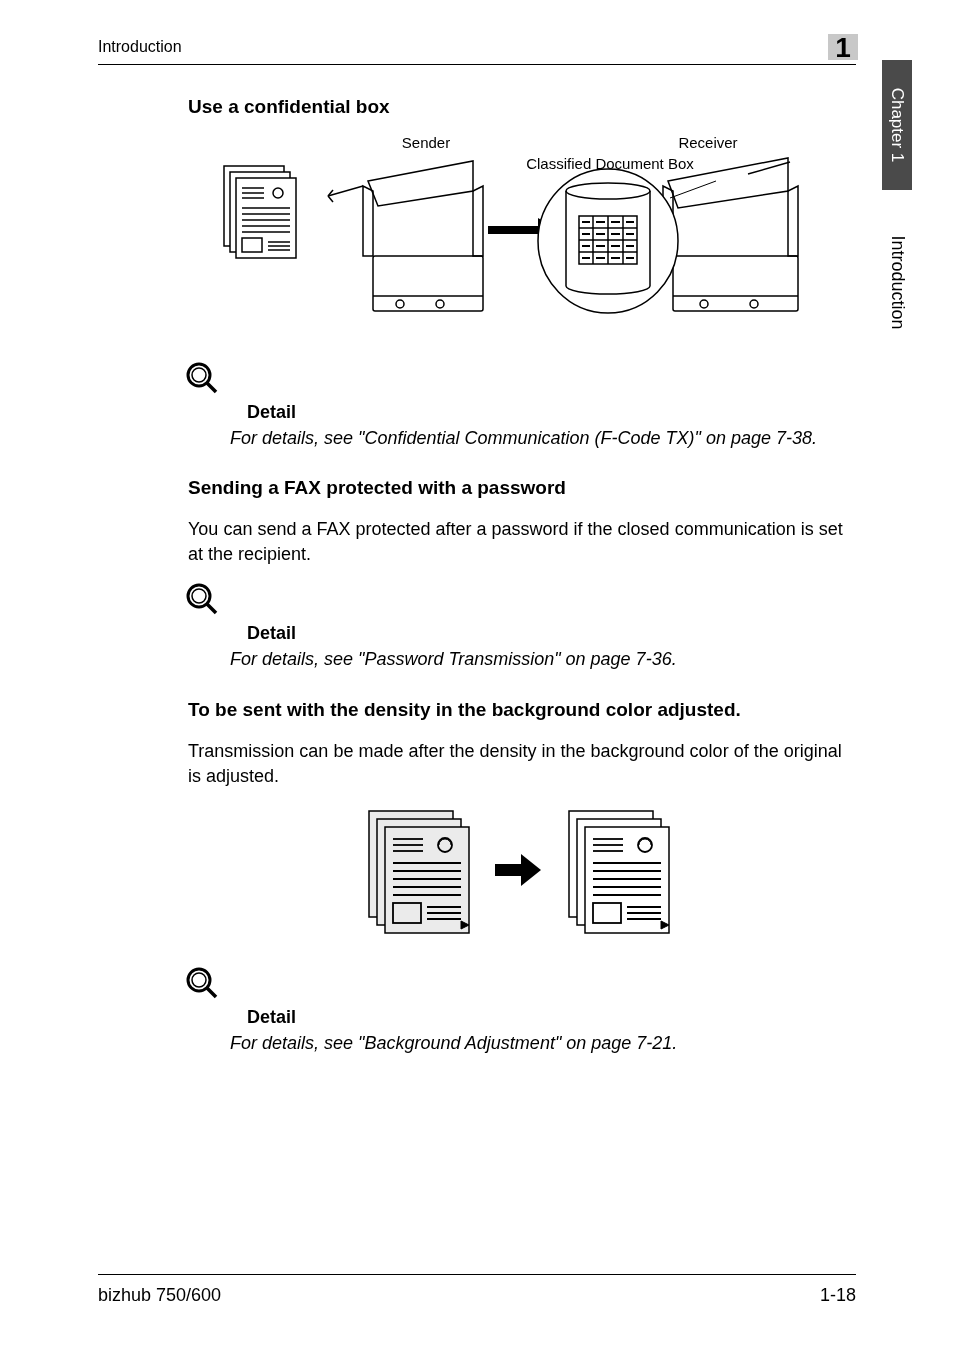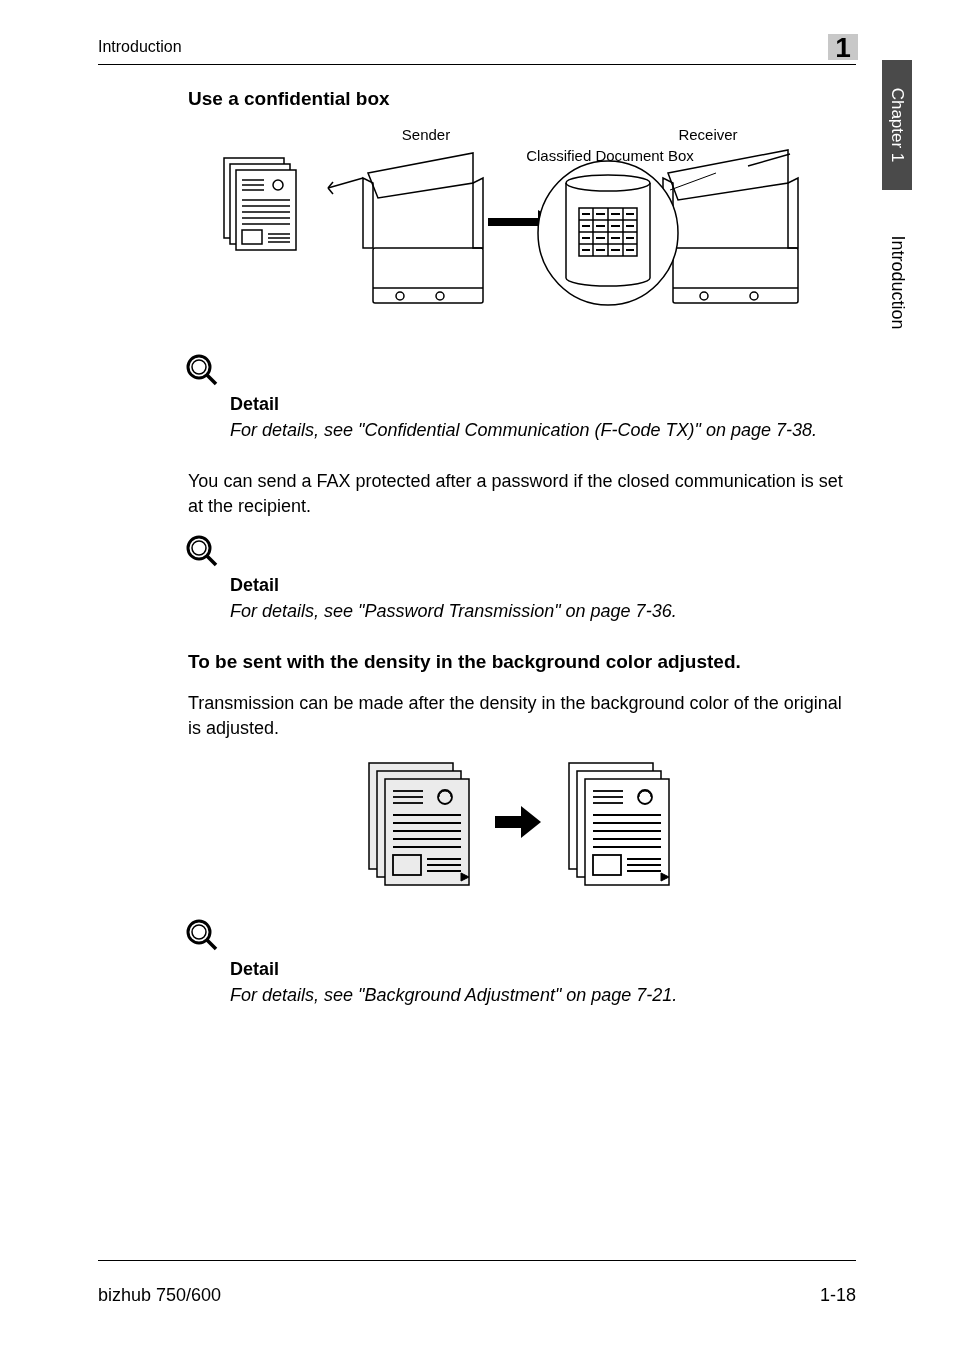"Use a confidential box" .content { top: 88px -> 96px }
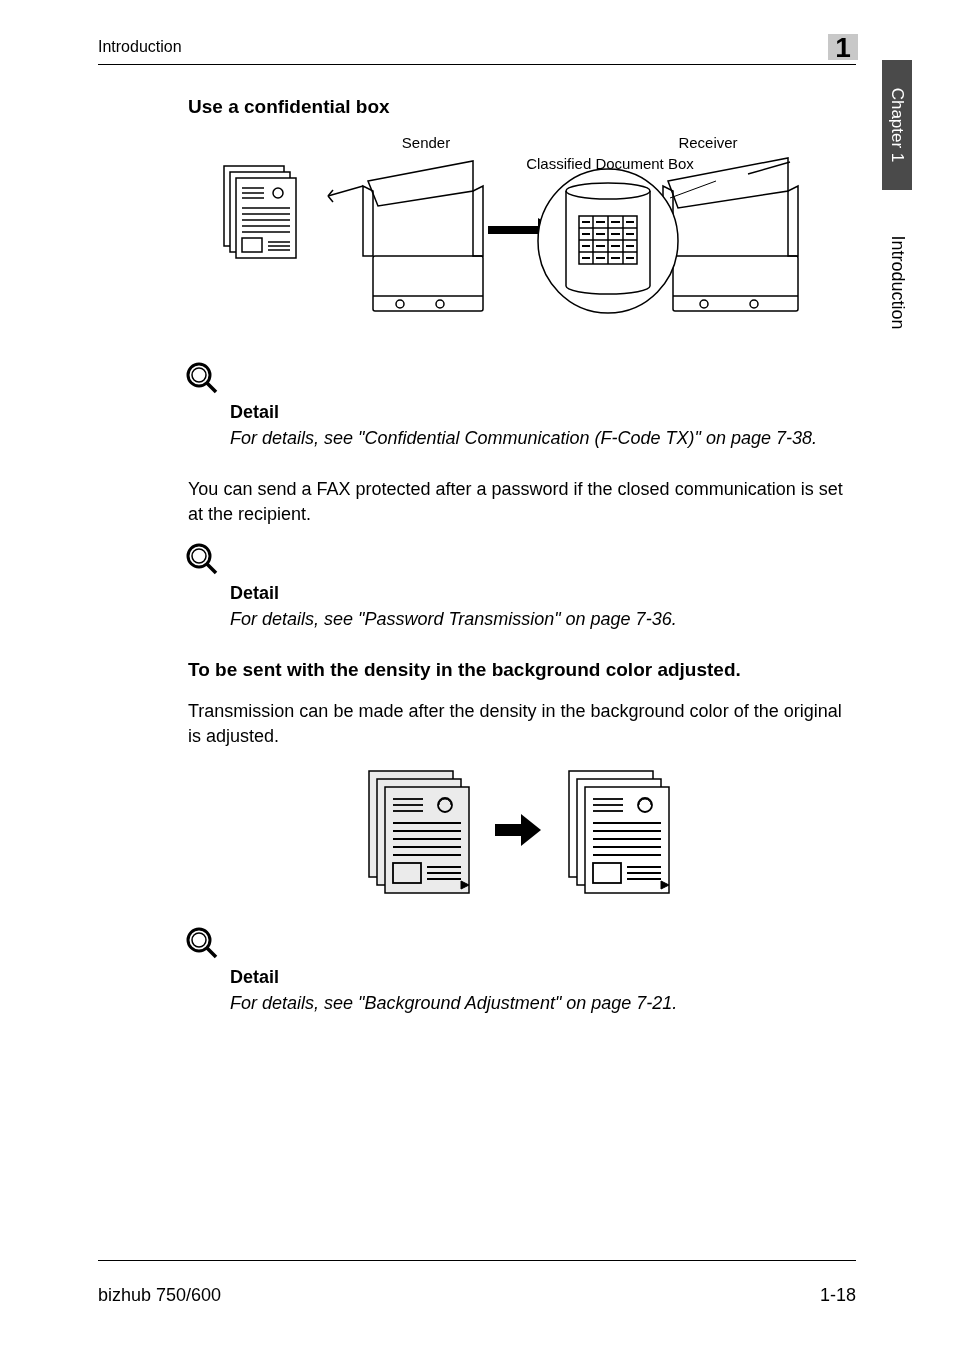"Detail" .detail-label { margin-left: 42px -> 59px }
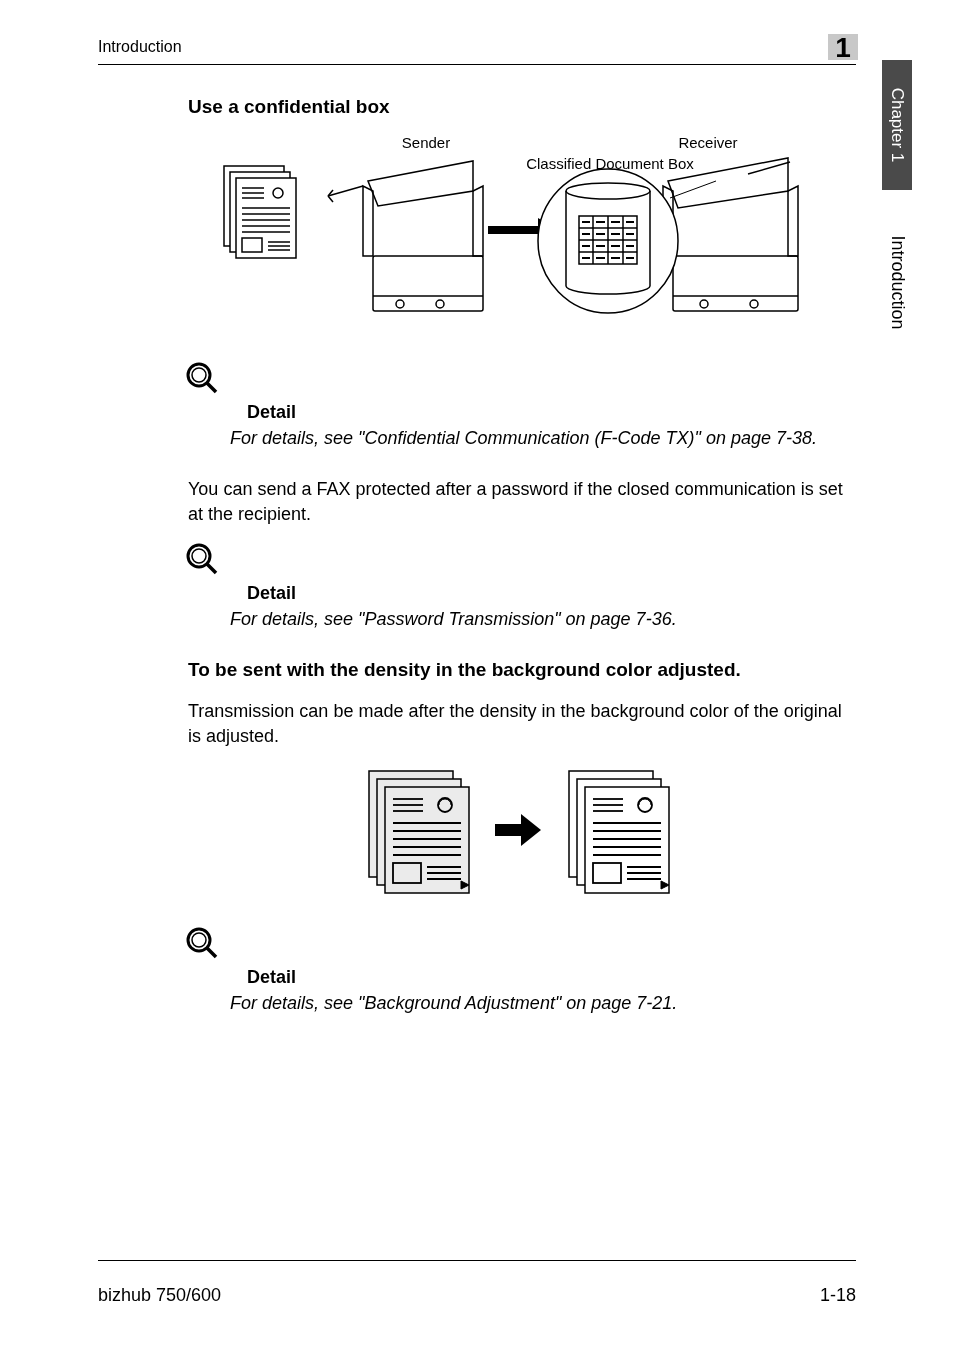"Sending a FAX protected with" div.h2 { html: none -> <div>Sending a FAX protected with a password</div> }
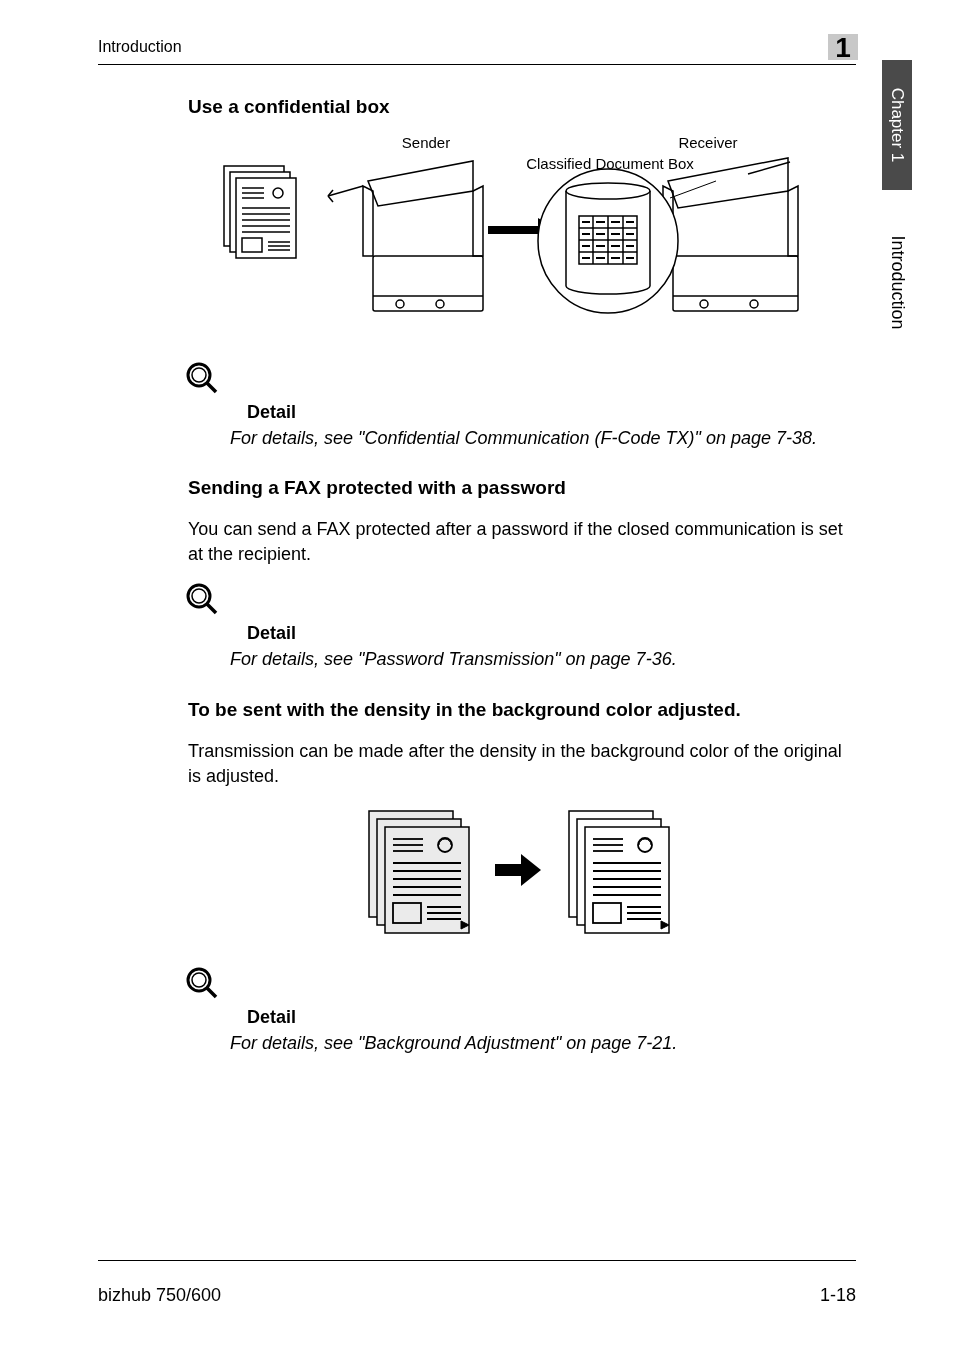"bizhub 750/600" .footer { padding-top: 24px -> 10px }
